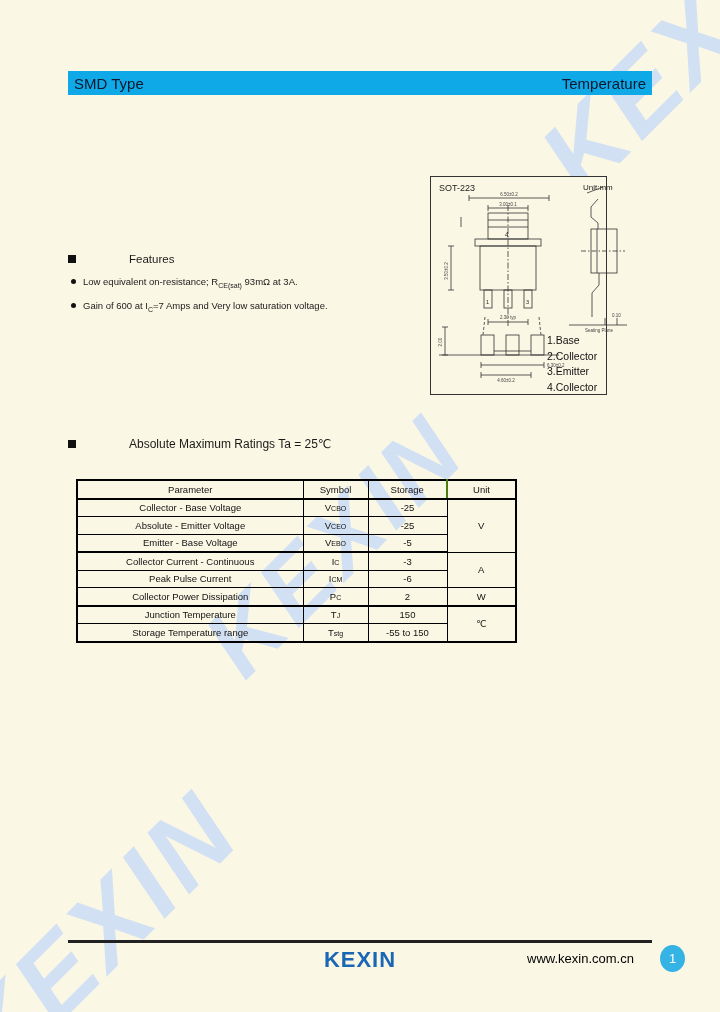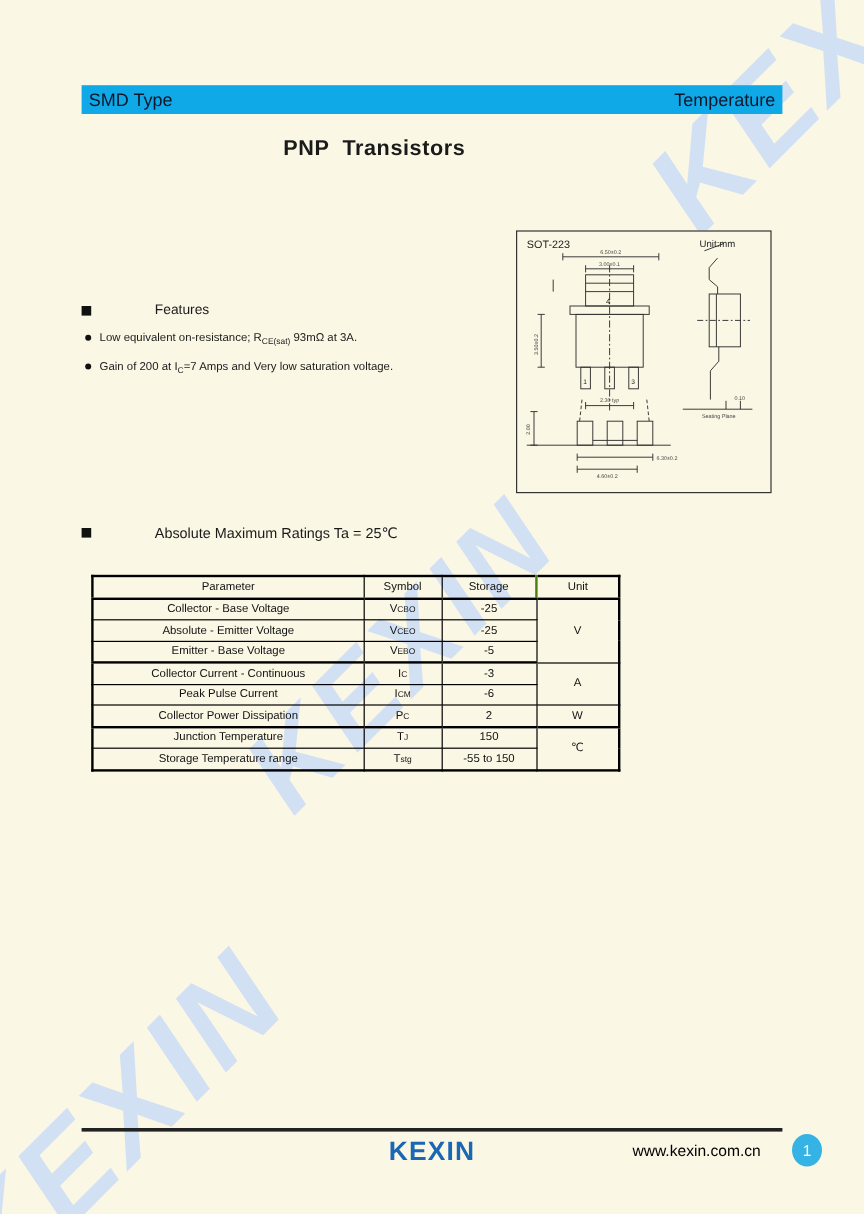"PNP Transistors" div.title-line1 { html: <div>PNP Transistors</div> -> none }
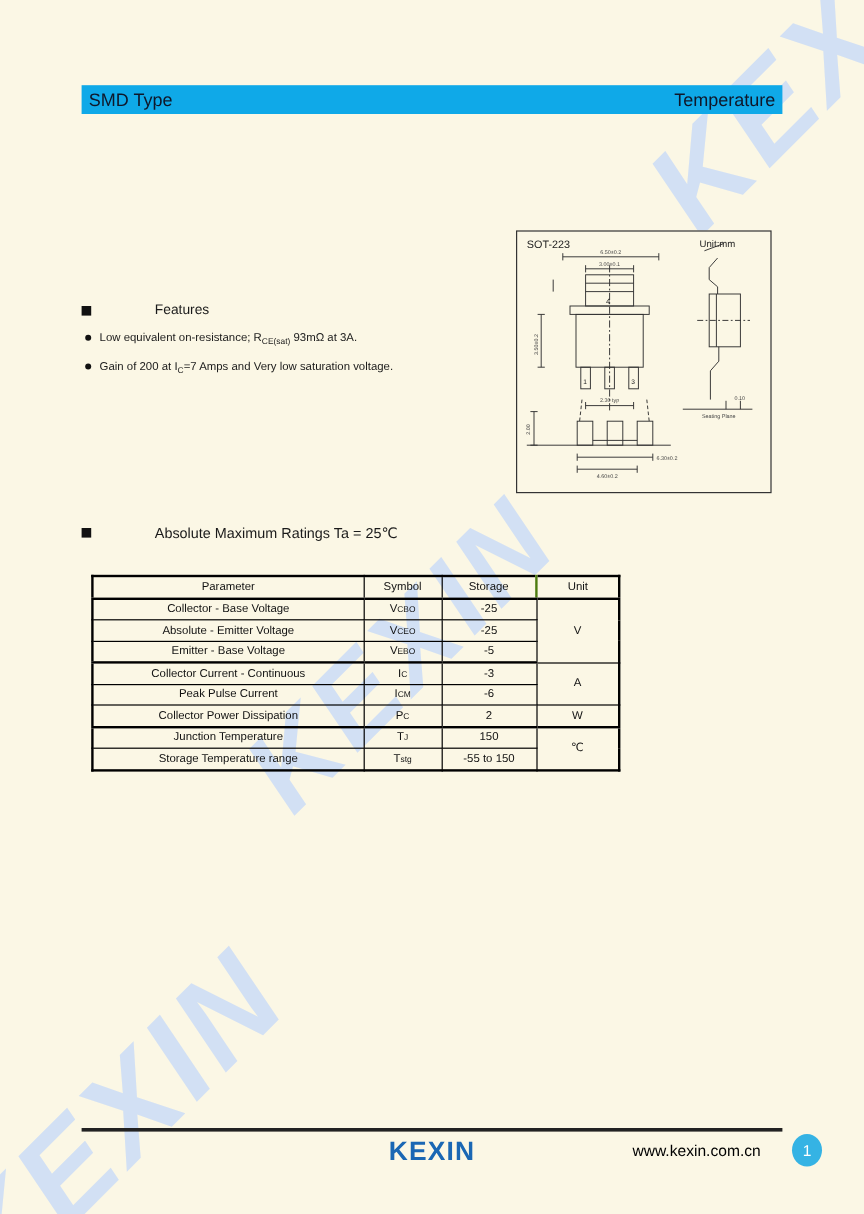"SOT-223" .pkgbox { top: 192px -> 176px; width: 213px -> 177px }
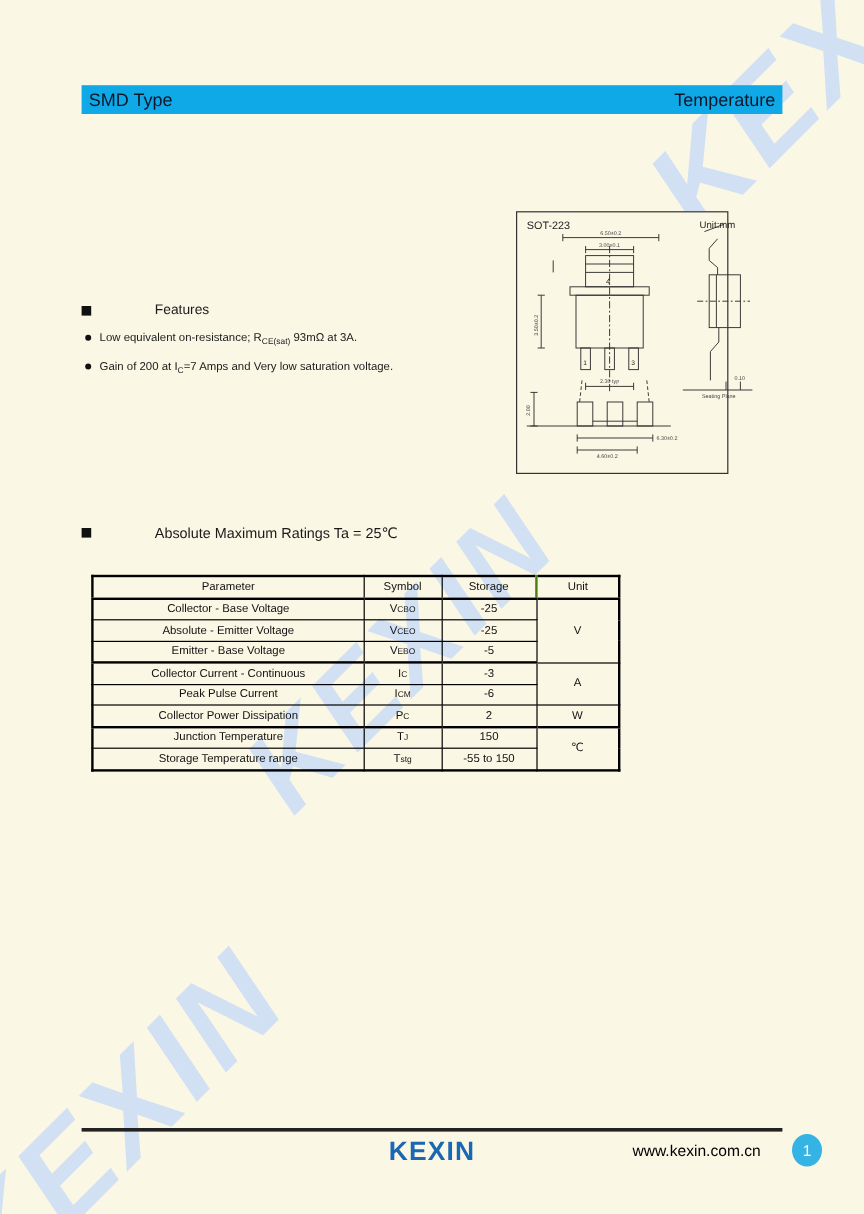"Gain of 200 at I" span { text: 200 -> 600 }
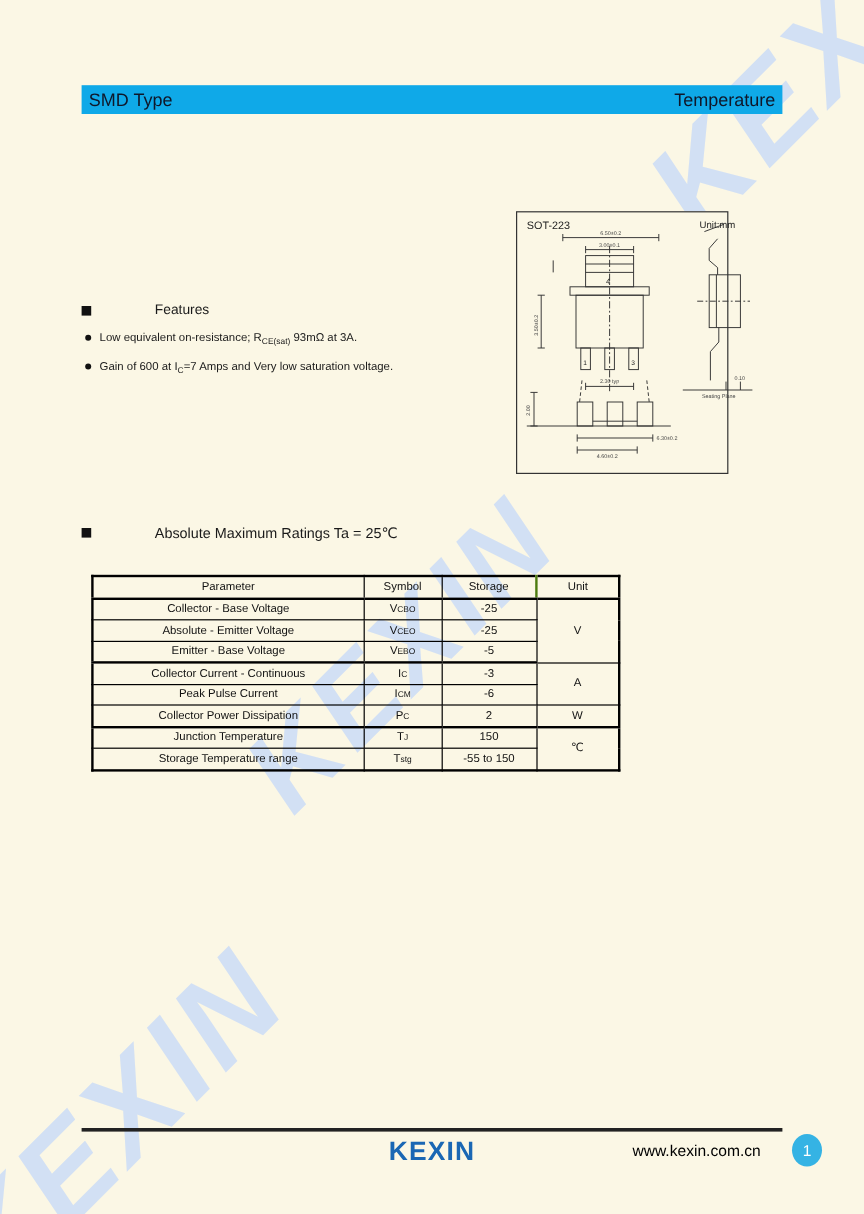"1.Base" div.pins { html: none -> <div> <div>1.Base</div> <div>2.Collector</div> <div>3.Emitter</div> <div>4.Collector</div> </div> }
